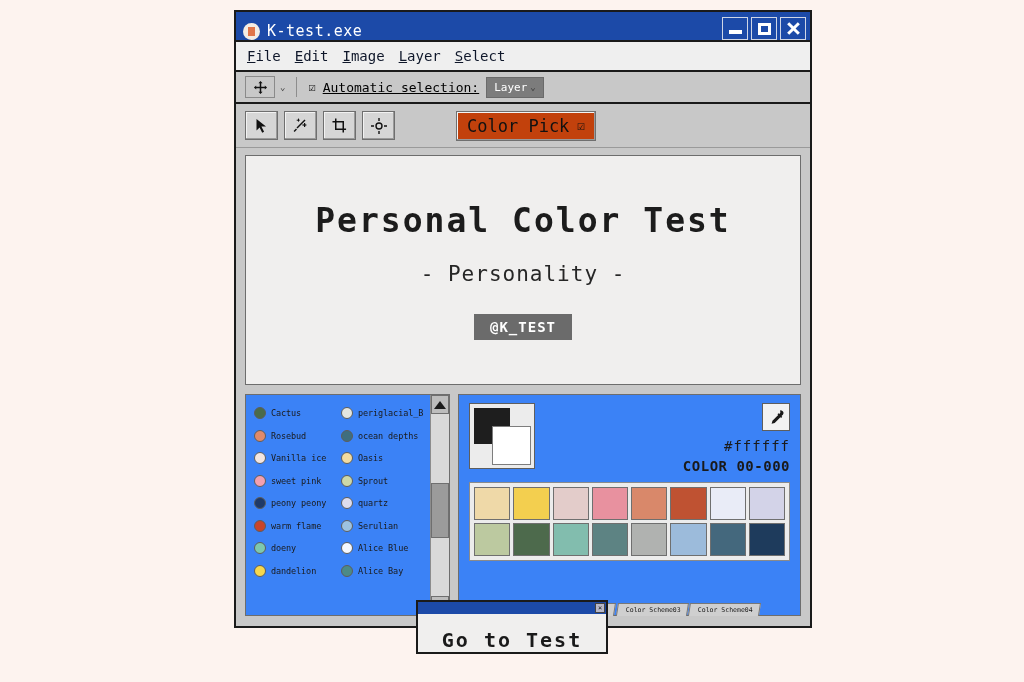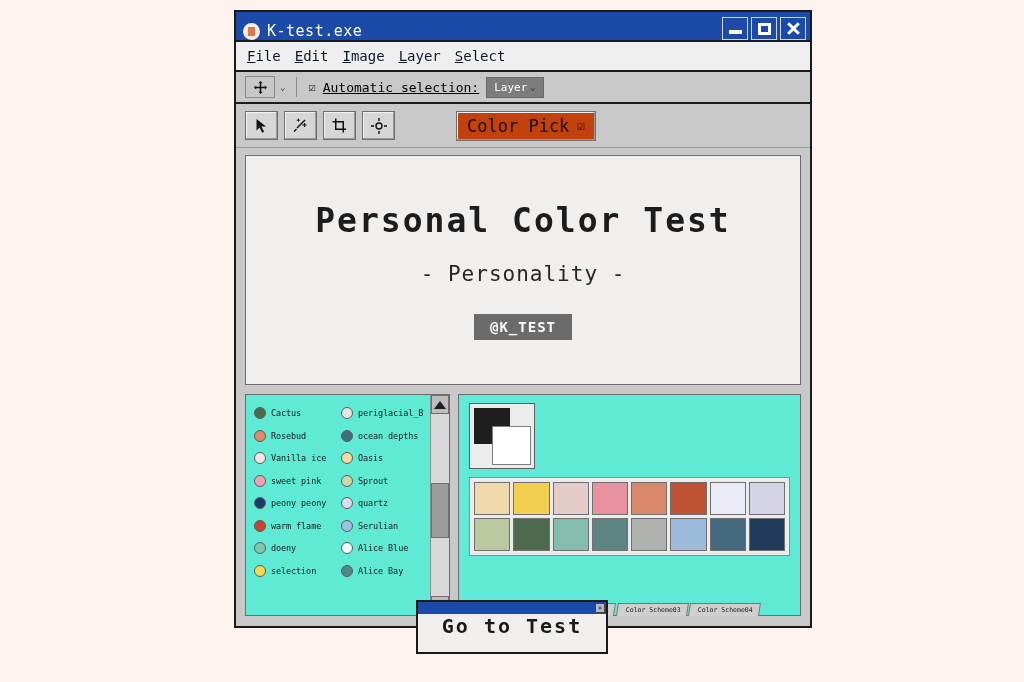"Cactus" .panel { background: #5eead4 -> #3b82f6 }
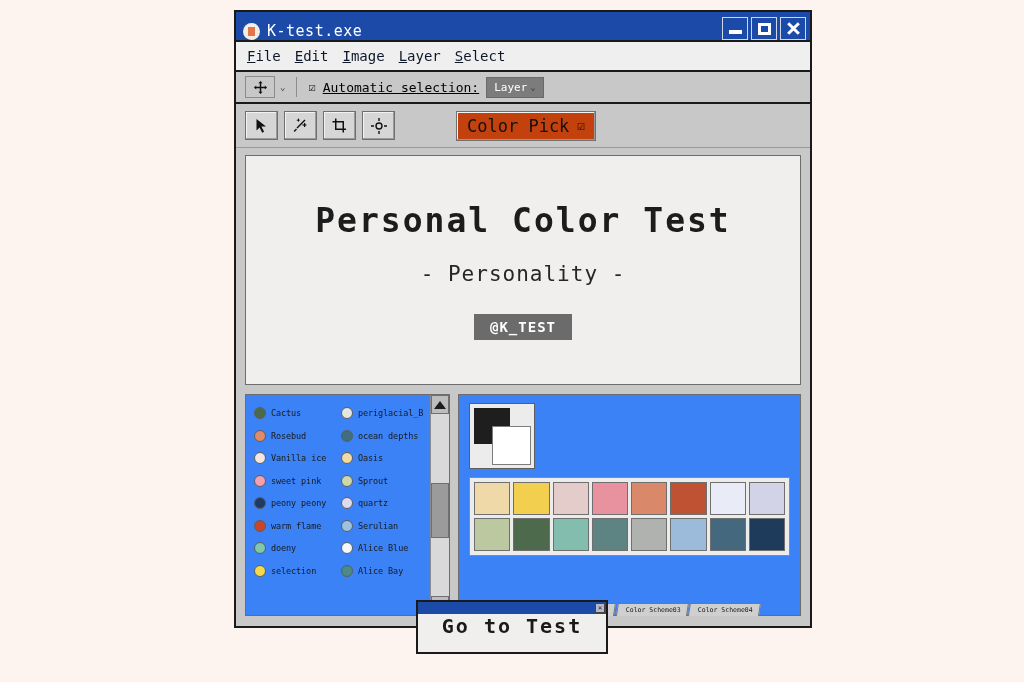"#ffffff" div.pal-right { html: none -> <div> <div> <svg> <path></path> </svg> </div> <div>#ffffff</div> <div>COLOR 00-000</div> </div> }
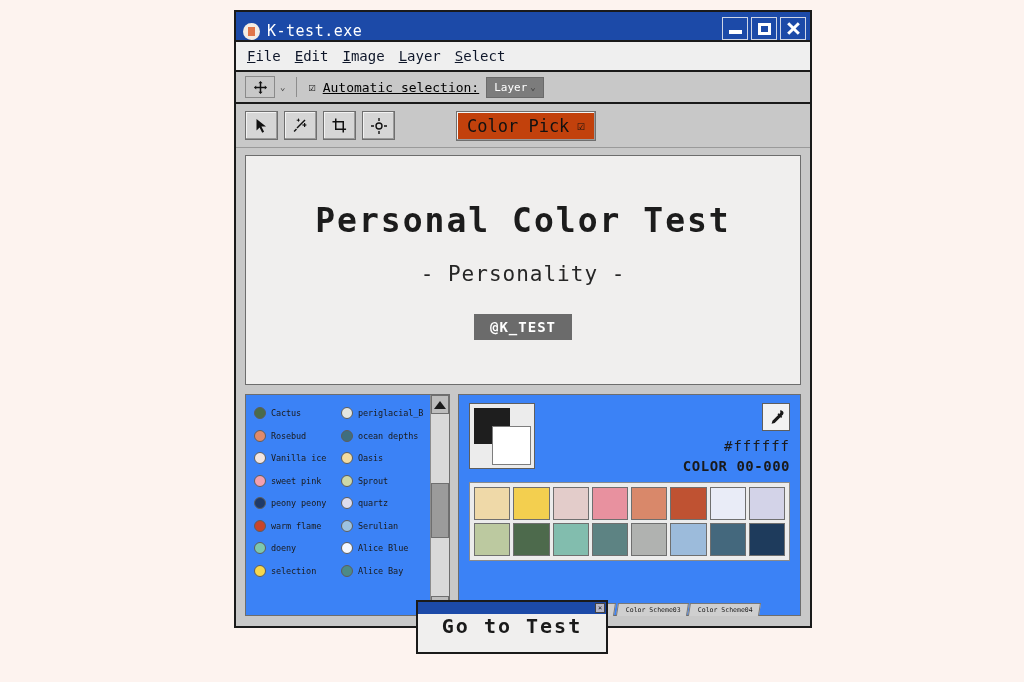"selection" span.dot-label { text: selection -> dandelion }
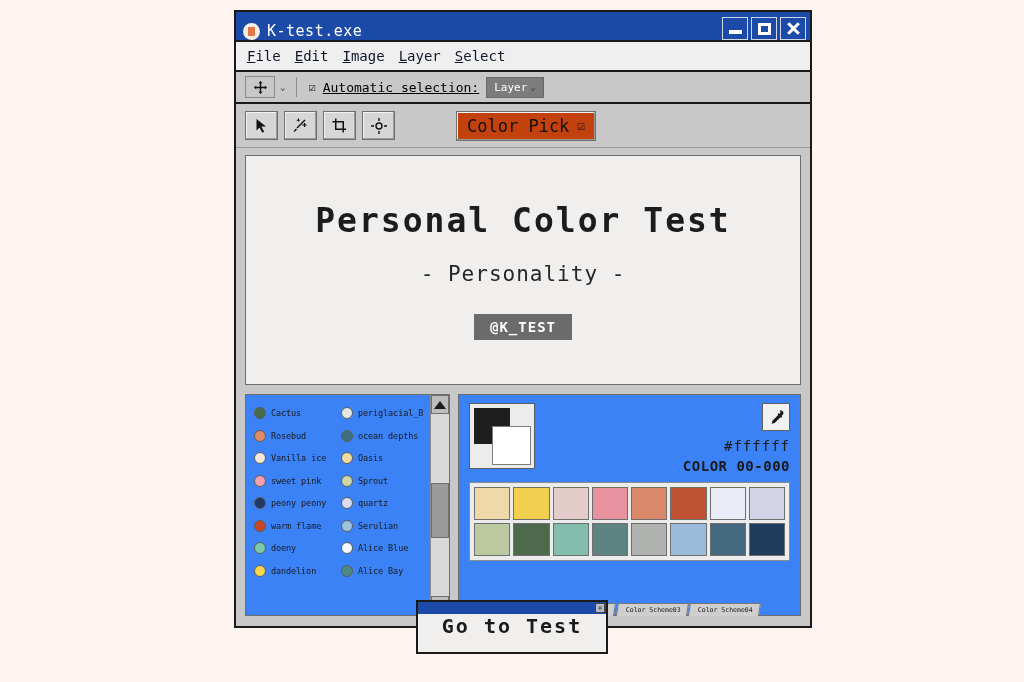"Go to Test" .dlg-body { align-items: flex-start -> flex-end }
